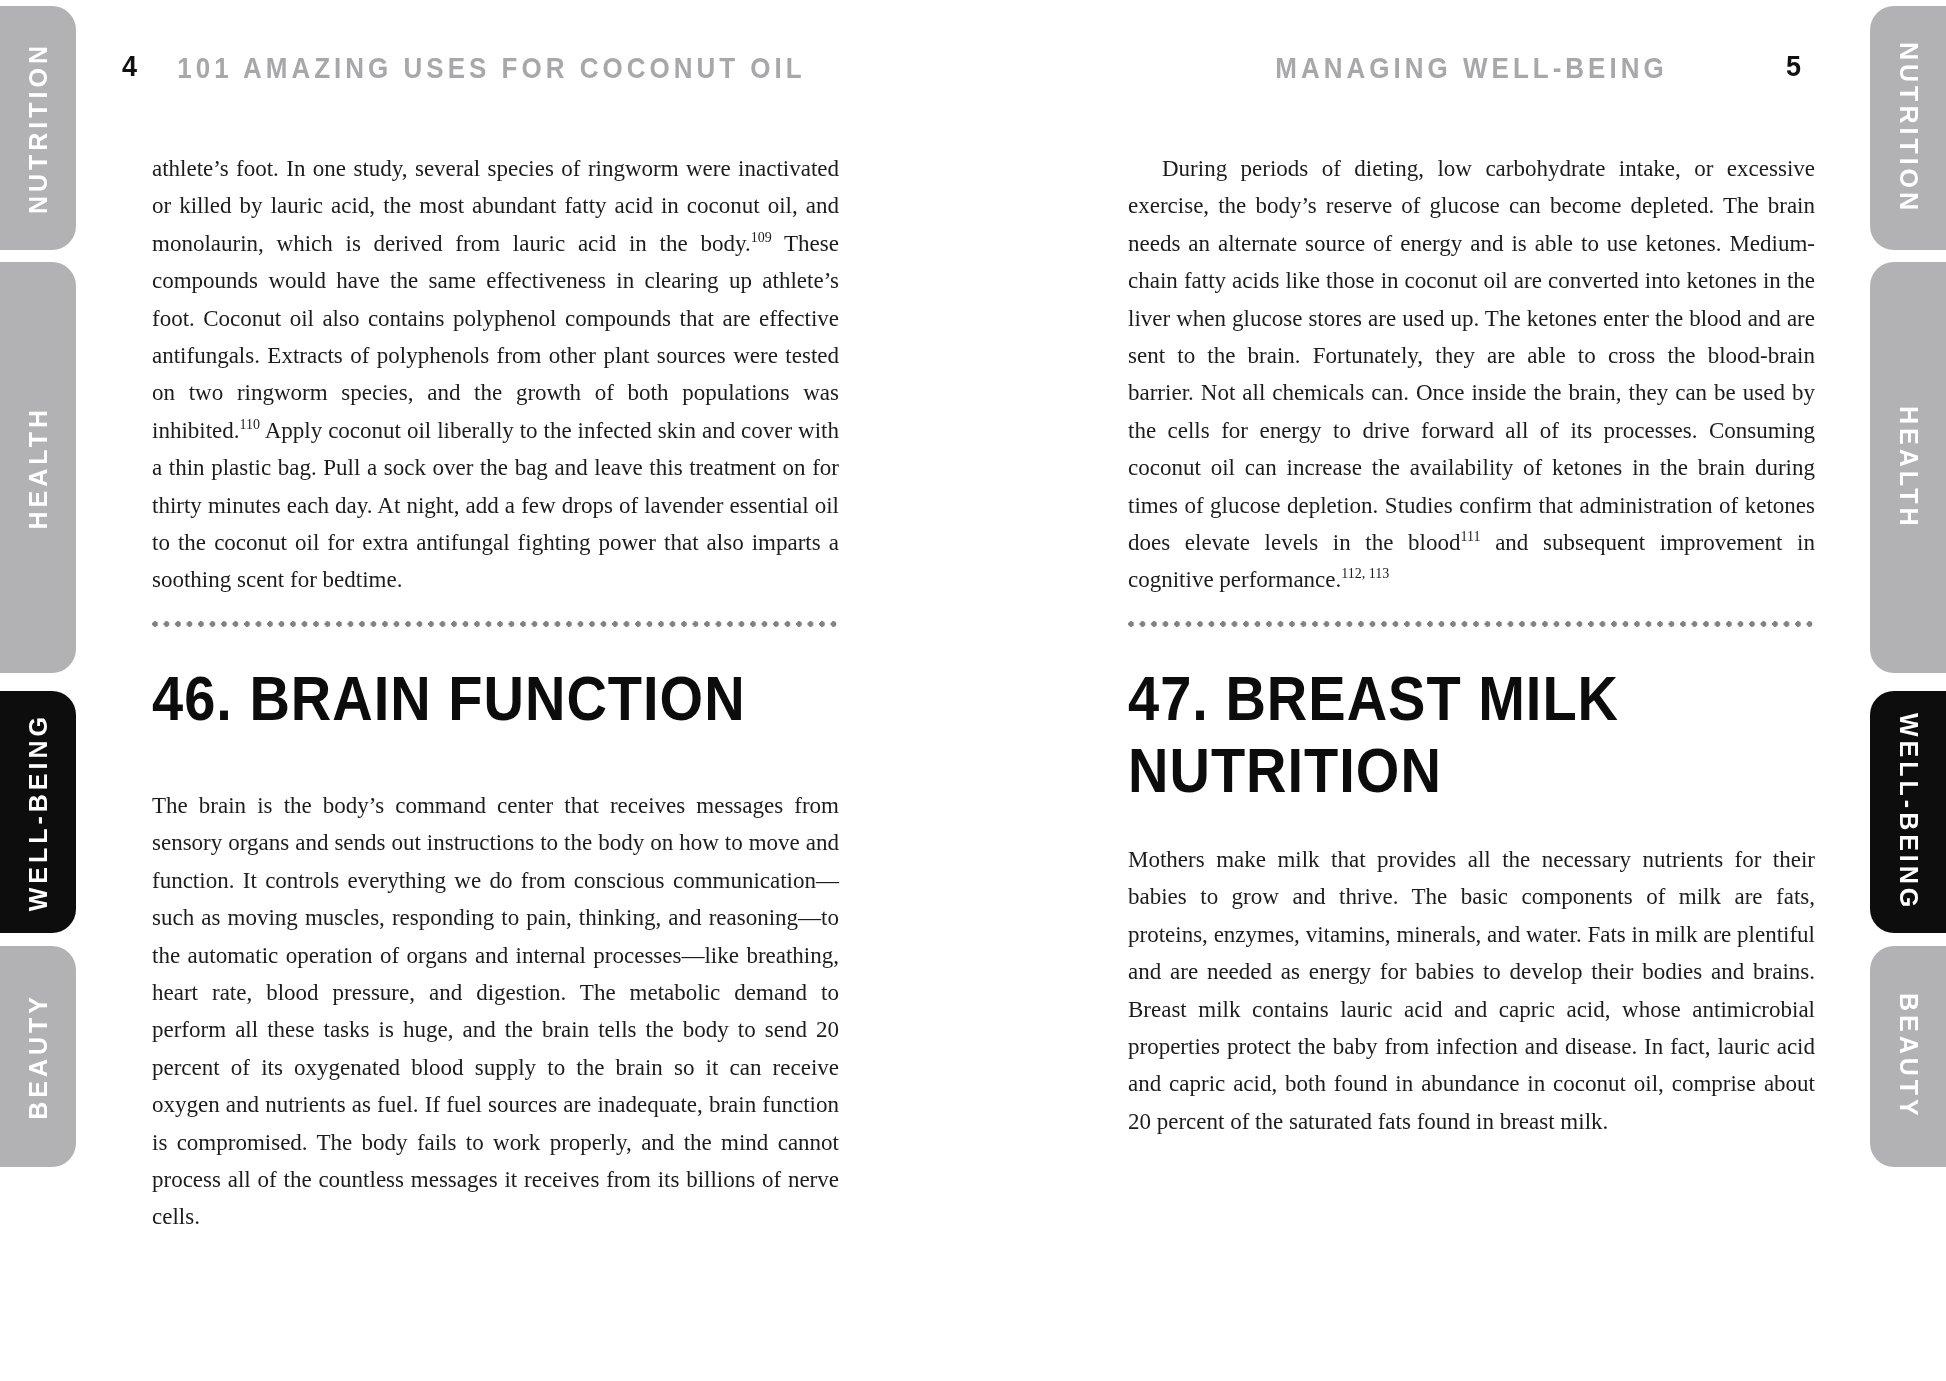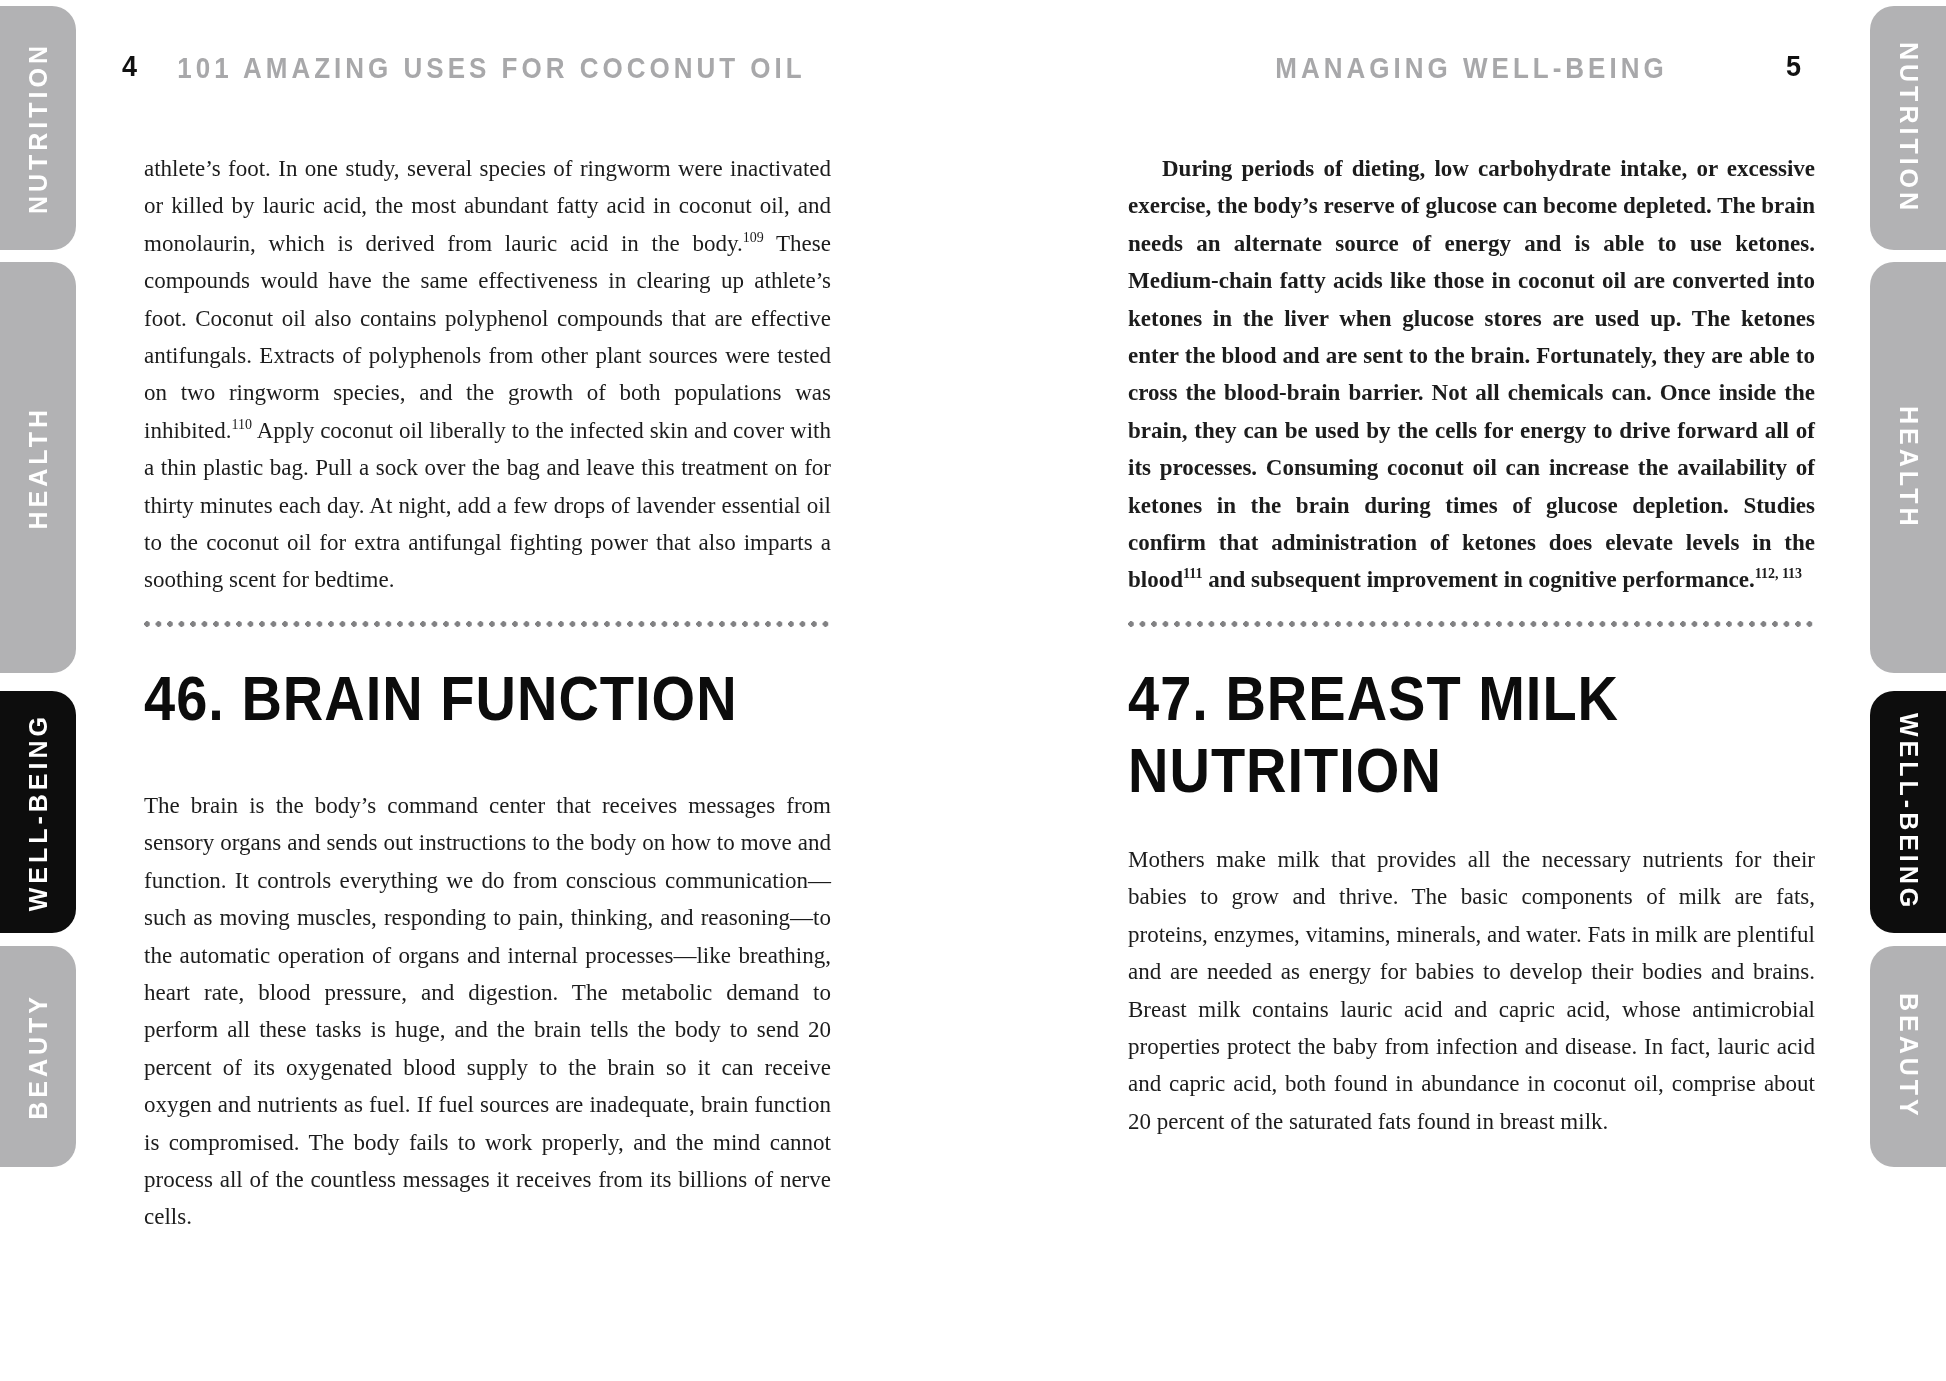"athlete’s foot. In one study," .column--left { left: 144px -> 152px }
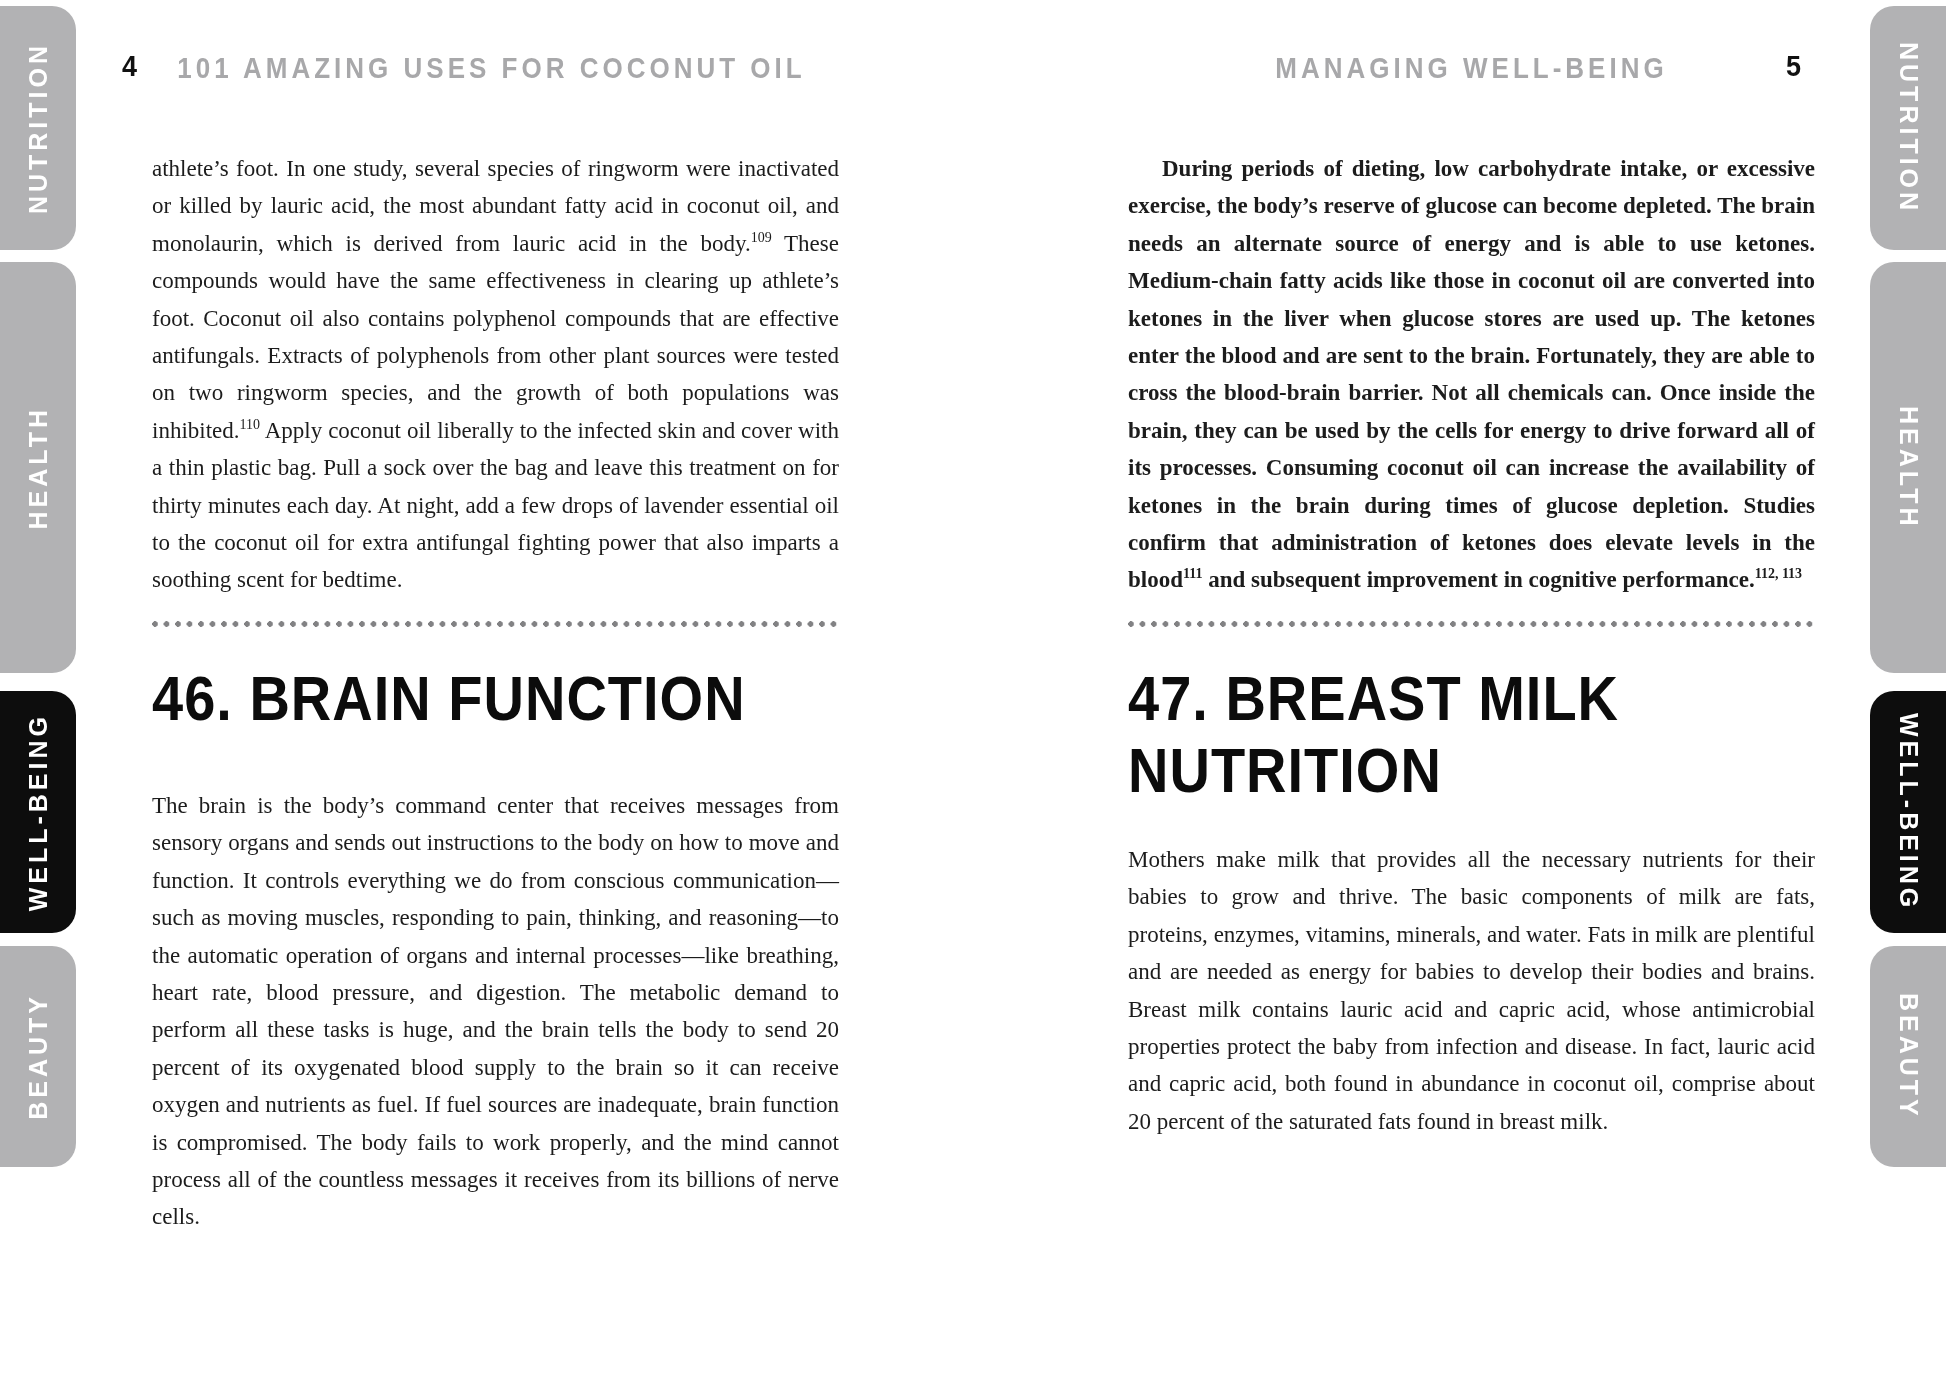"During periods of dieting, low" .indent { font-weight: bold -> none }
